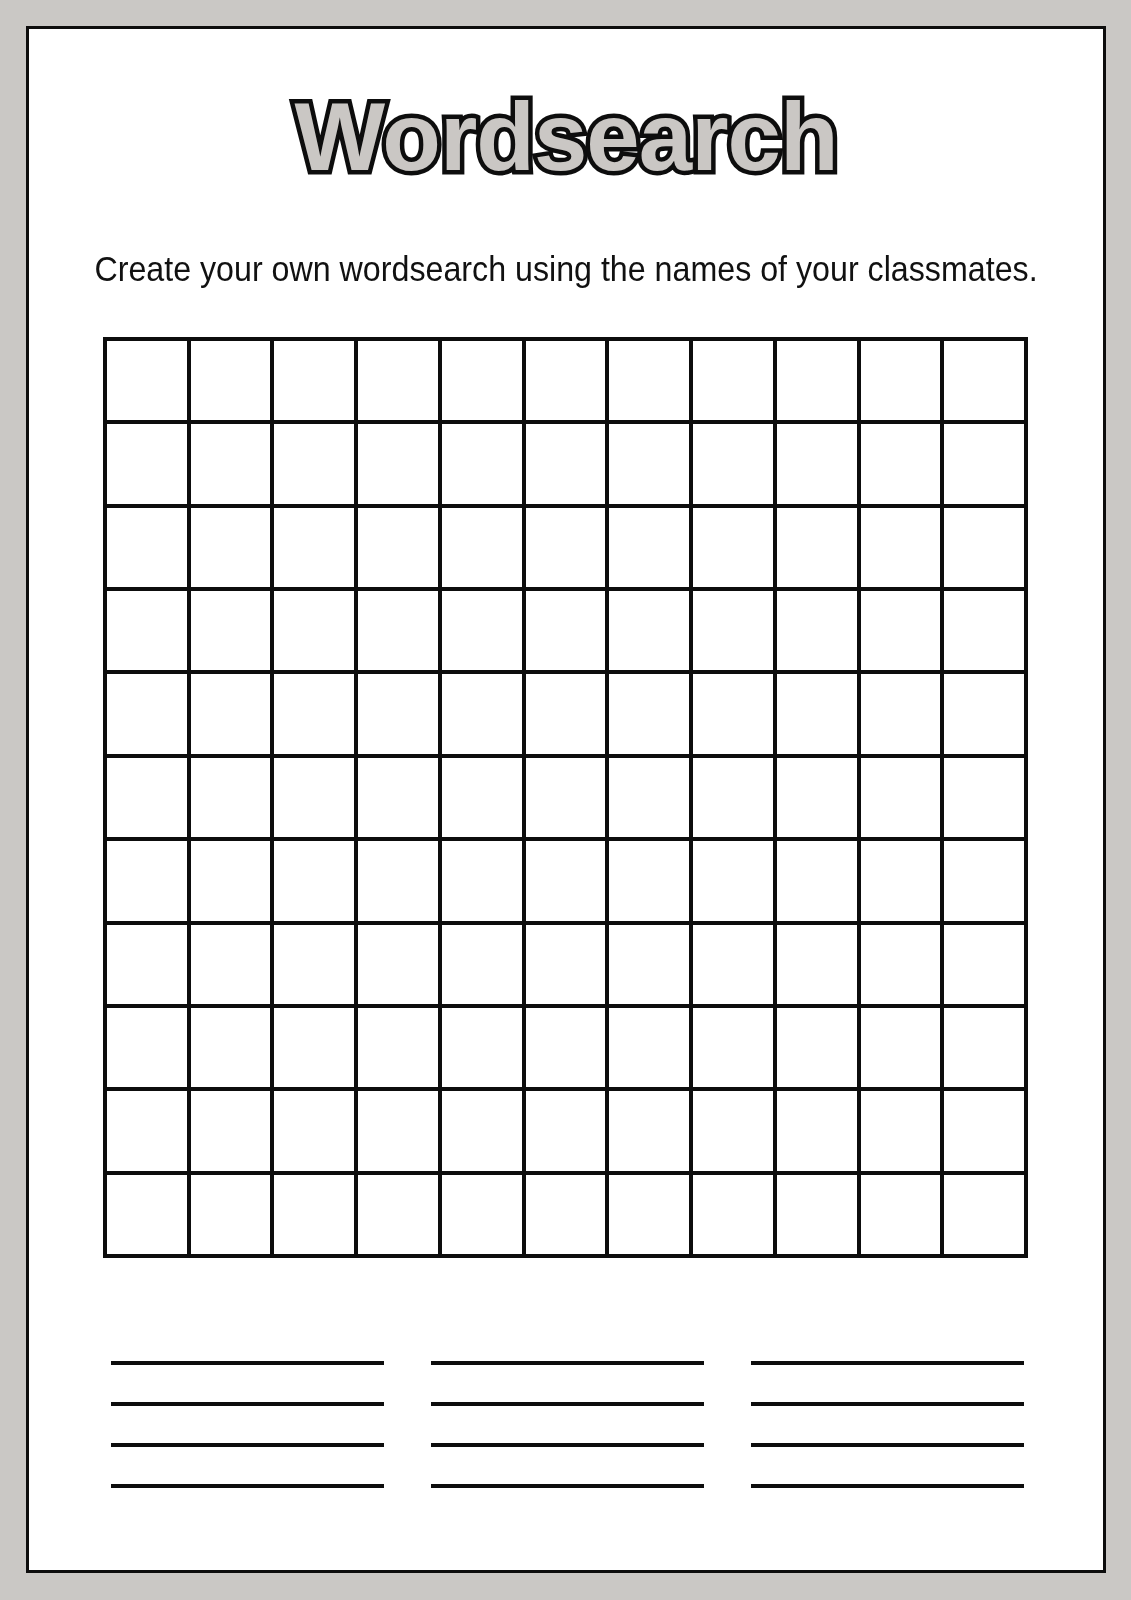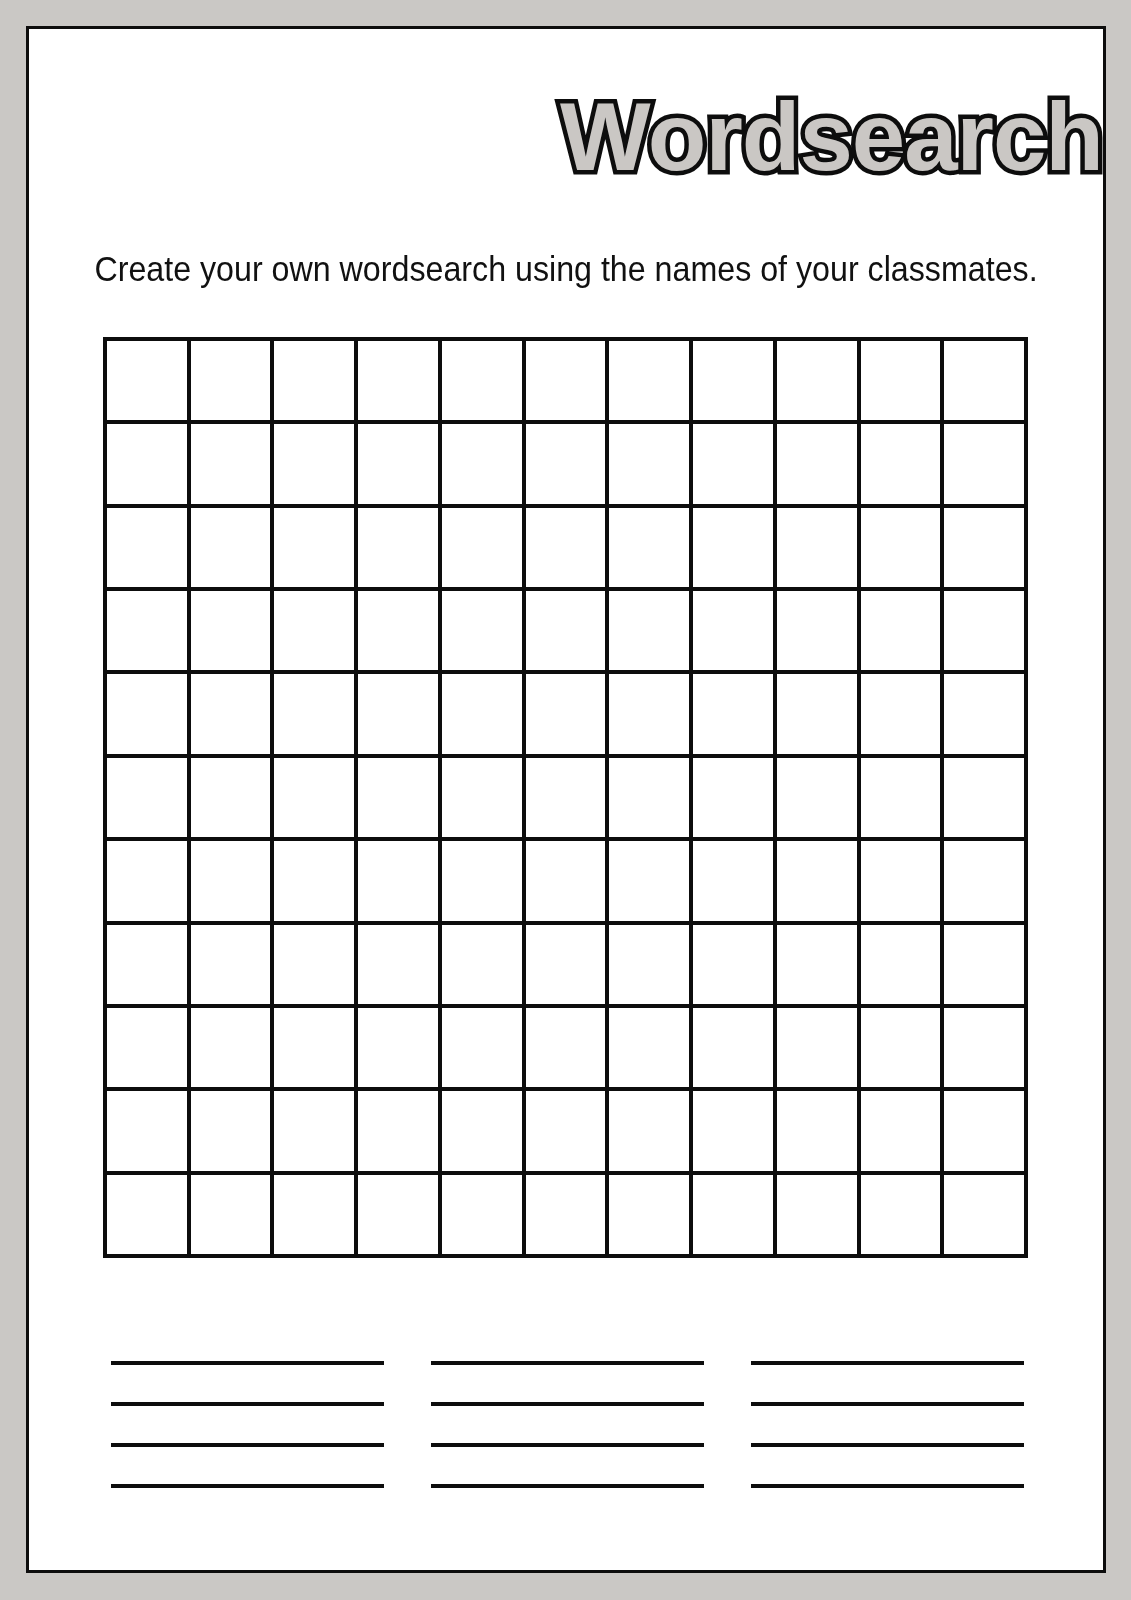"Wordsearch" .title { text-align: right -> center }
